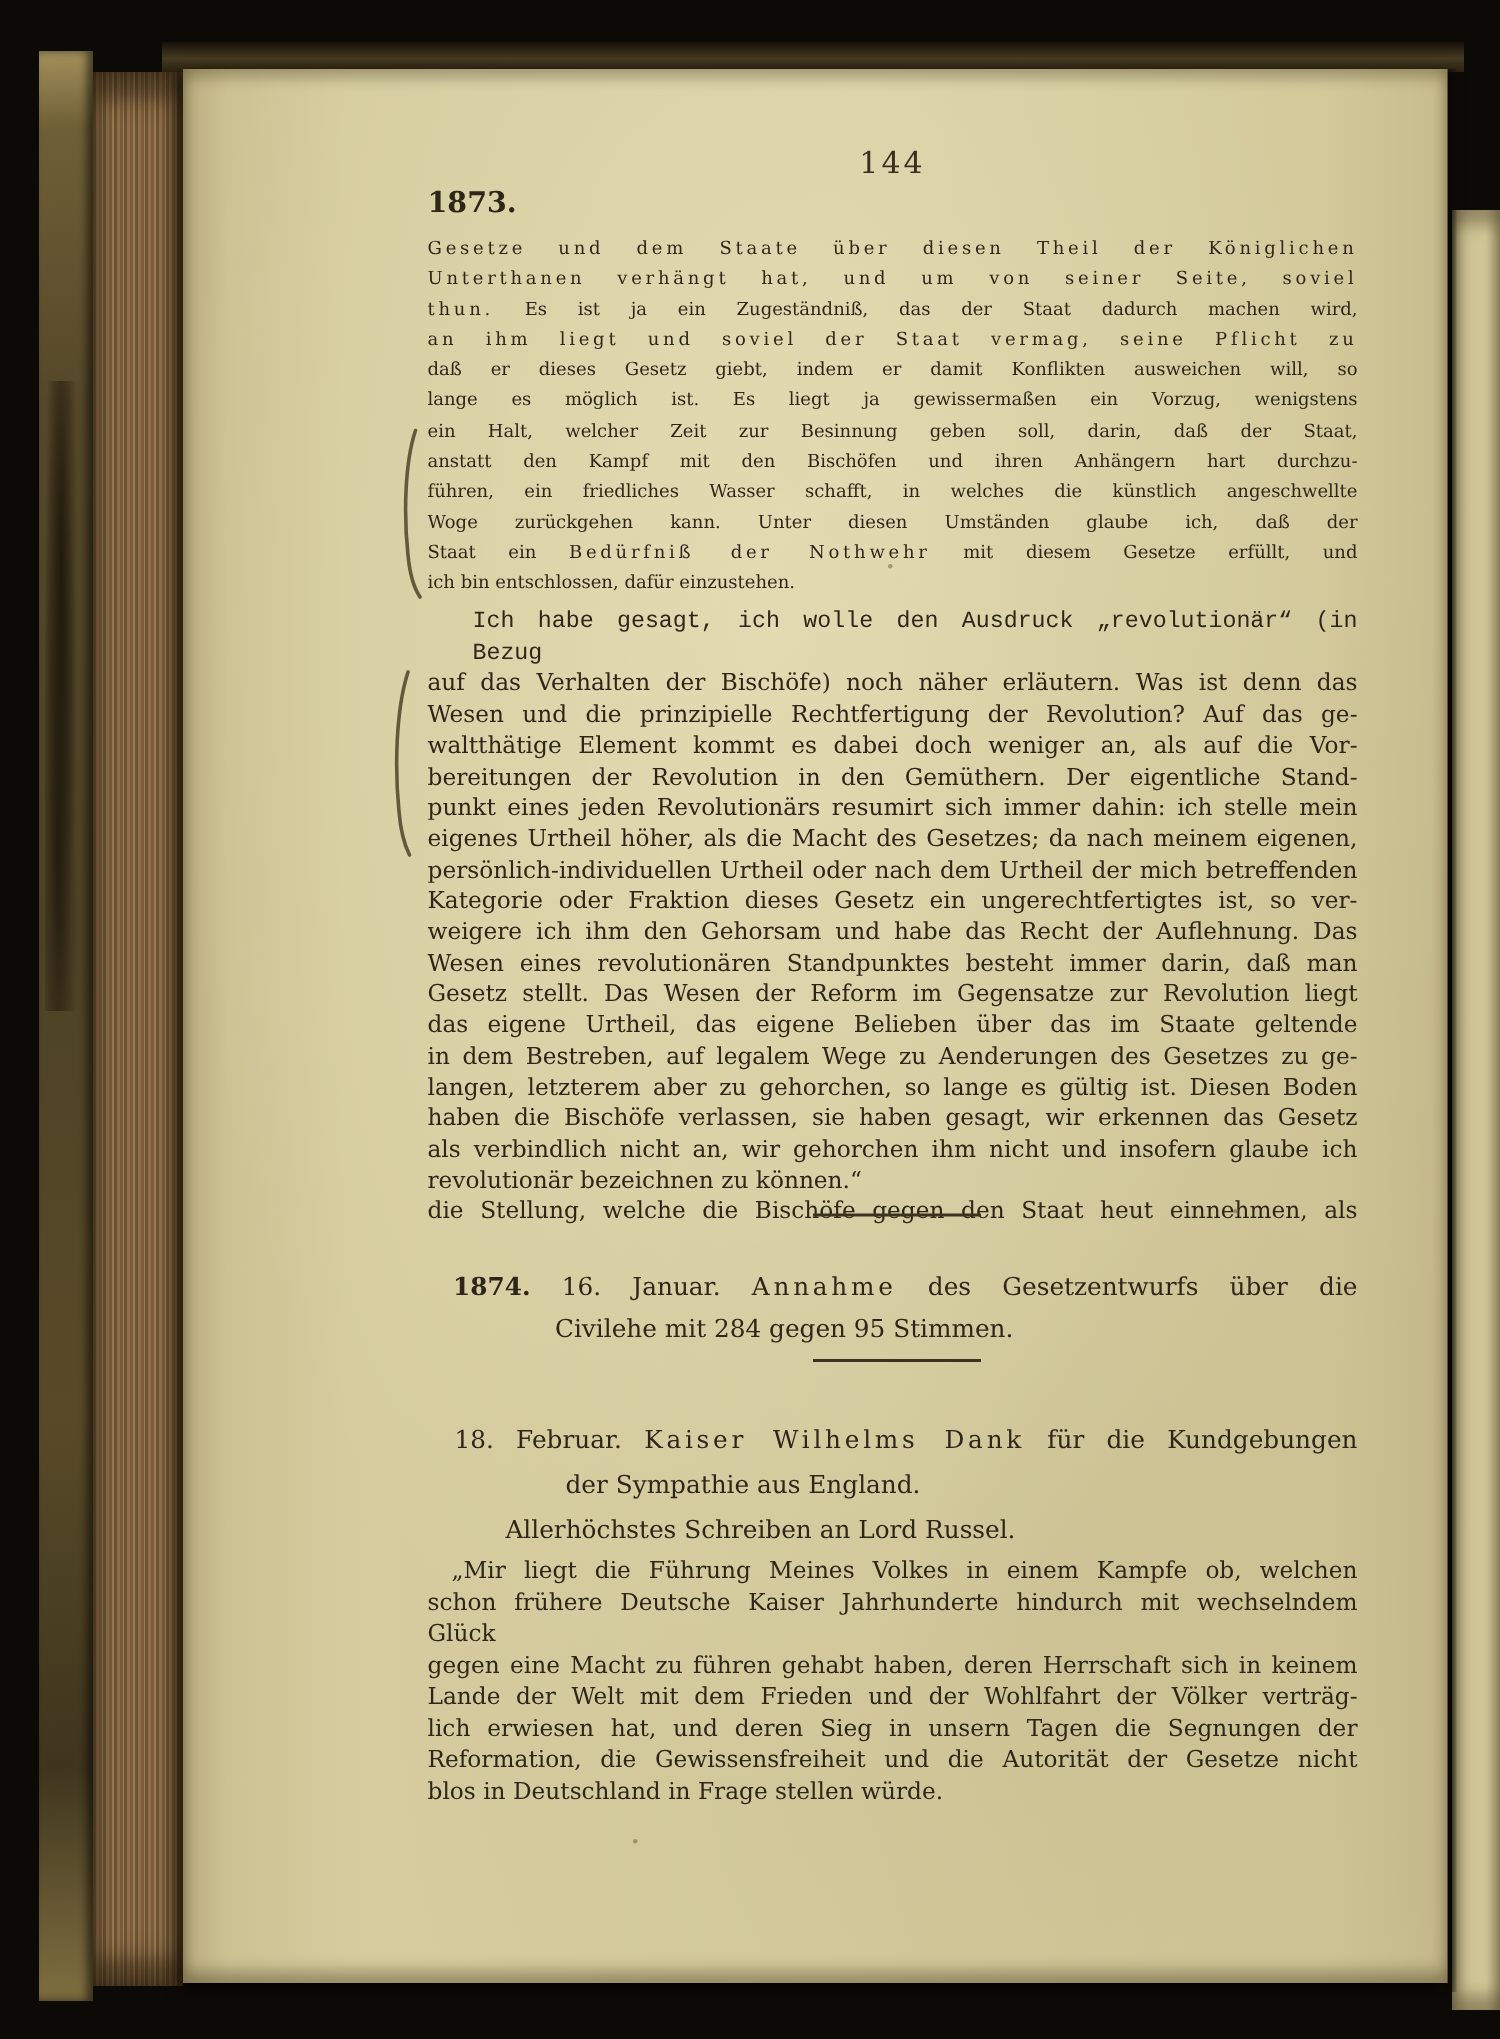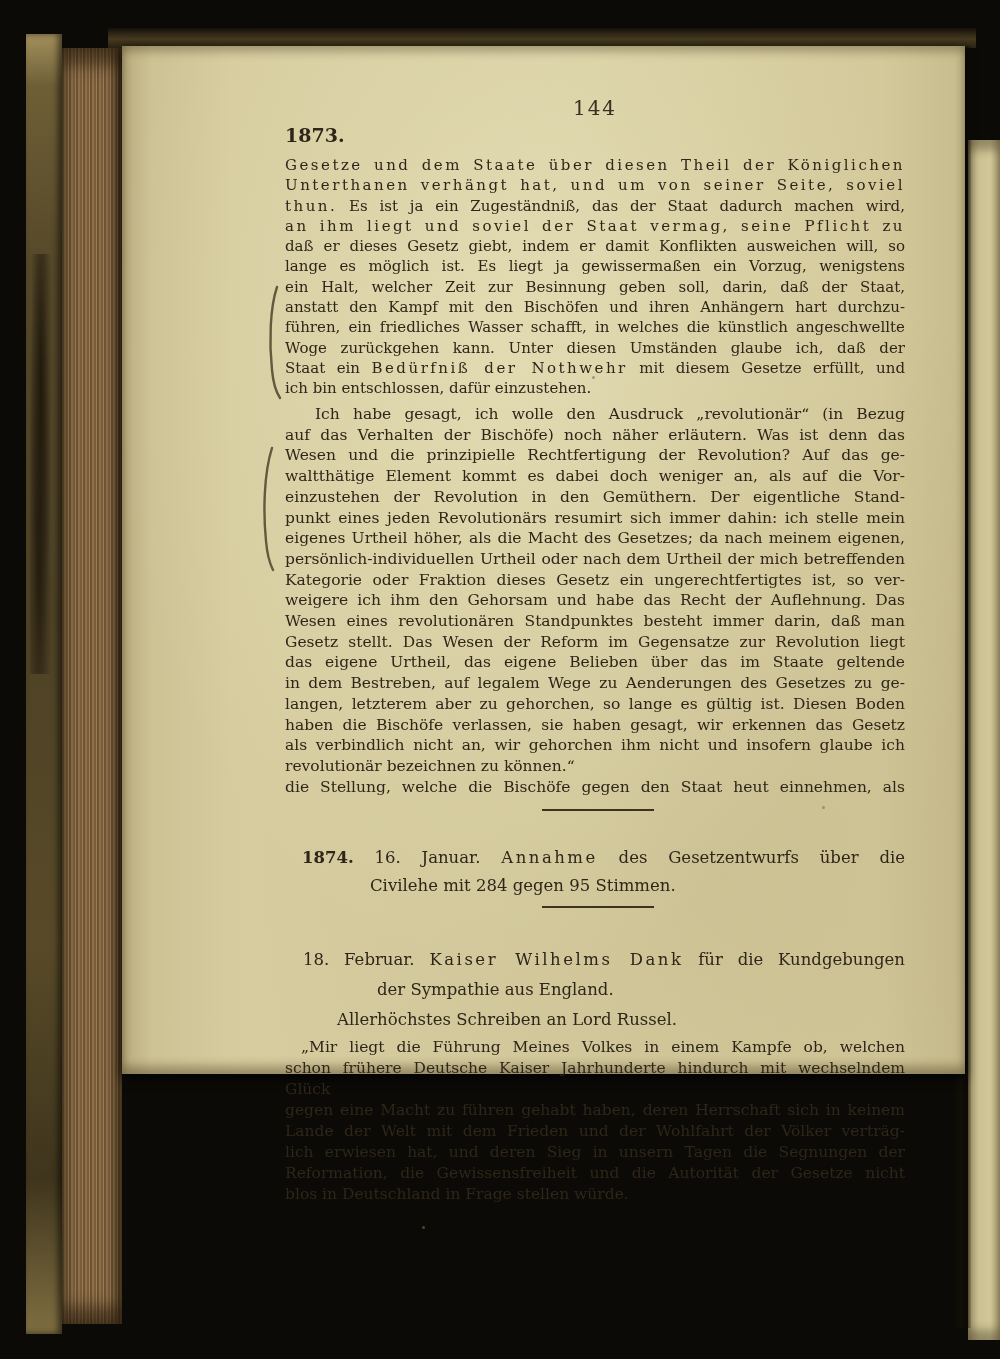"144" .page { height: 1028px -> 1276px }
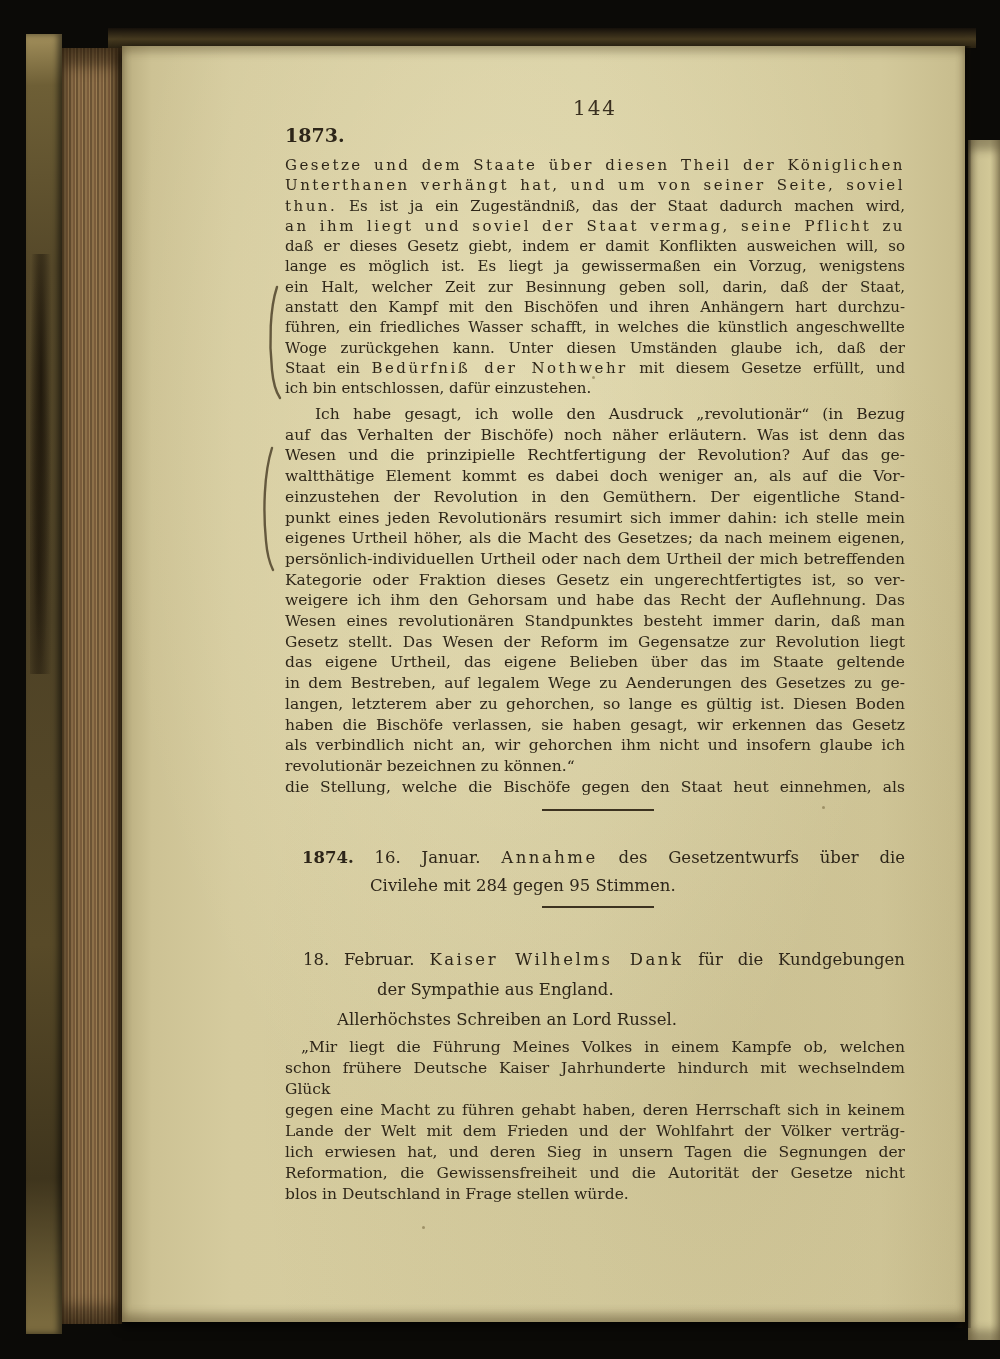"Gesetze und dem Staate über" #para1 { font-size: 15px -> 12px }
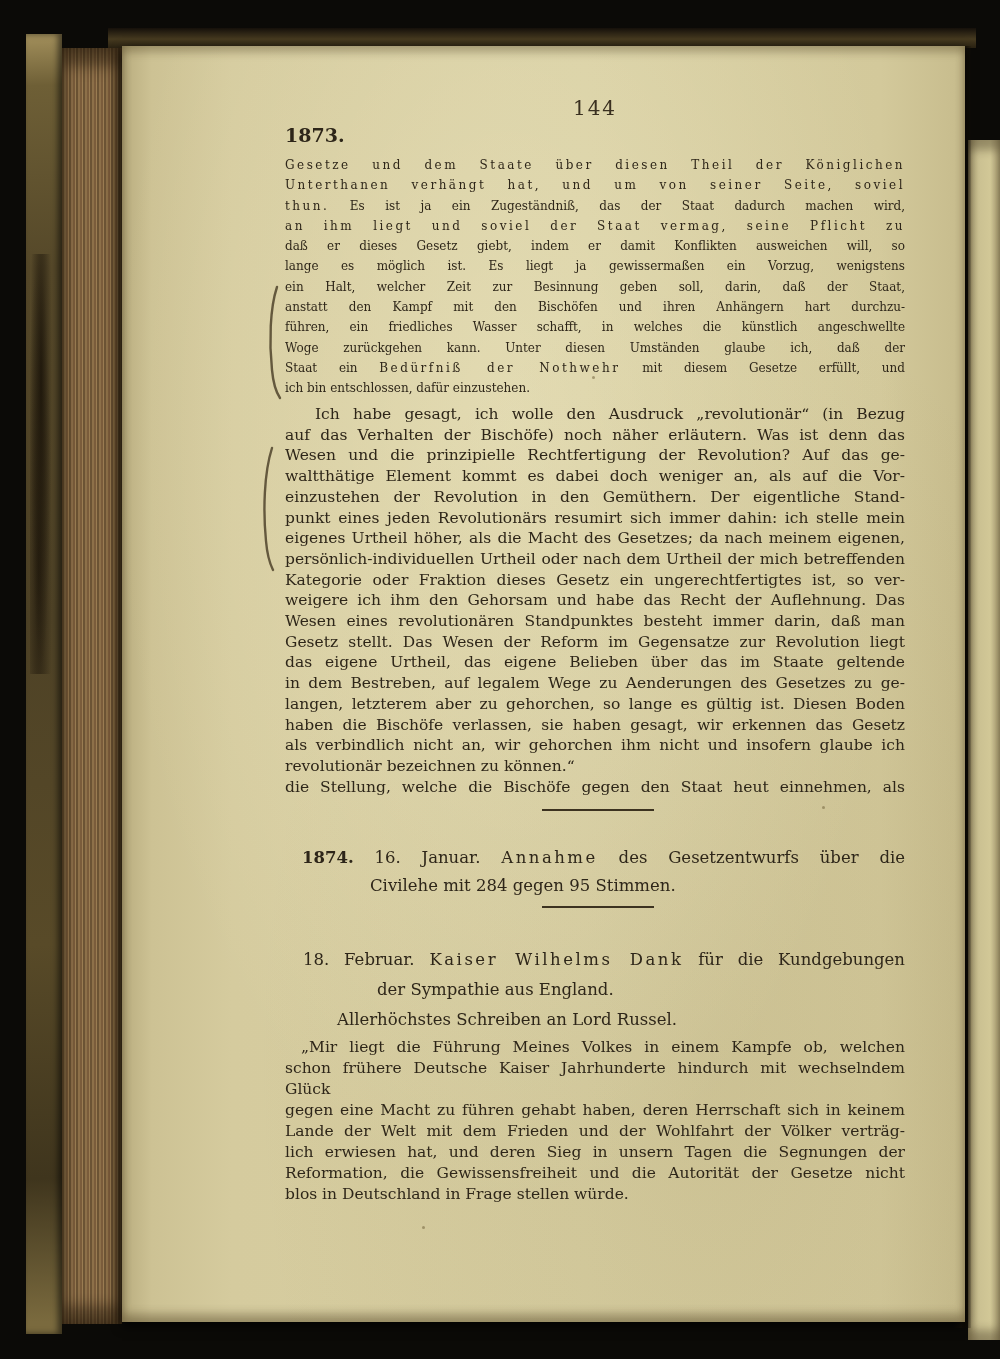"Ich habe gesagt, ich wolle" div.tl { font-family: none -> Liberation Mono, monospace }
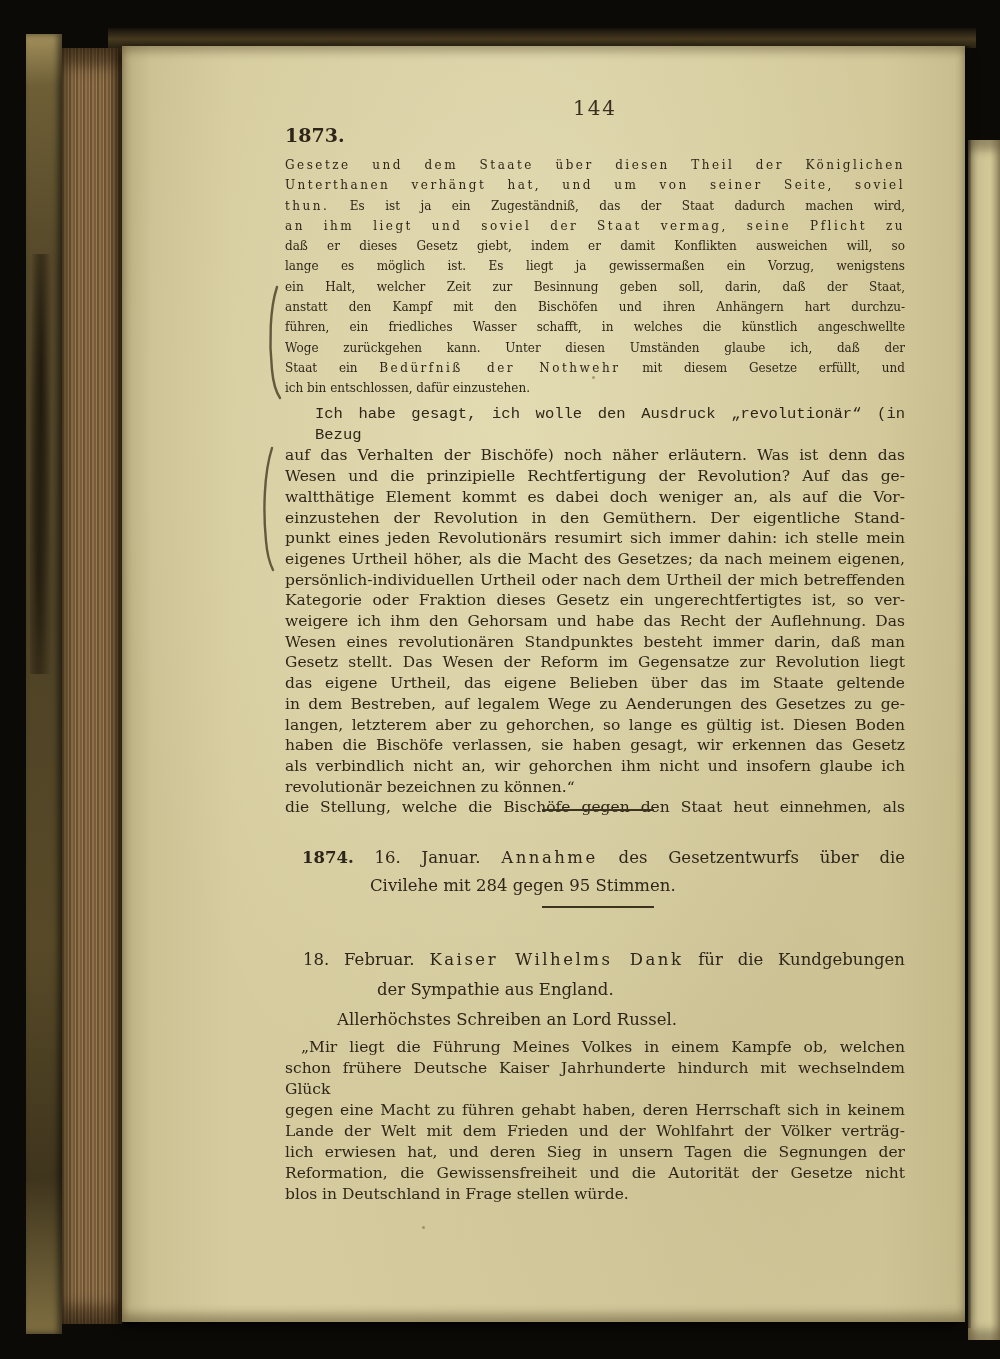"einzustehen der Revolution in den" span { text: einzustehen -> bereitungen }
